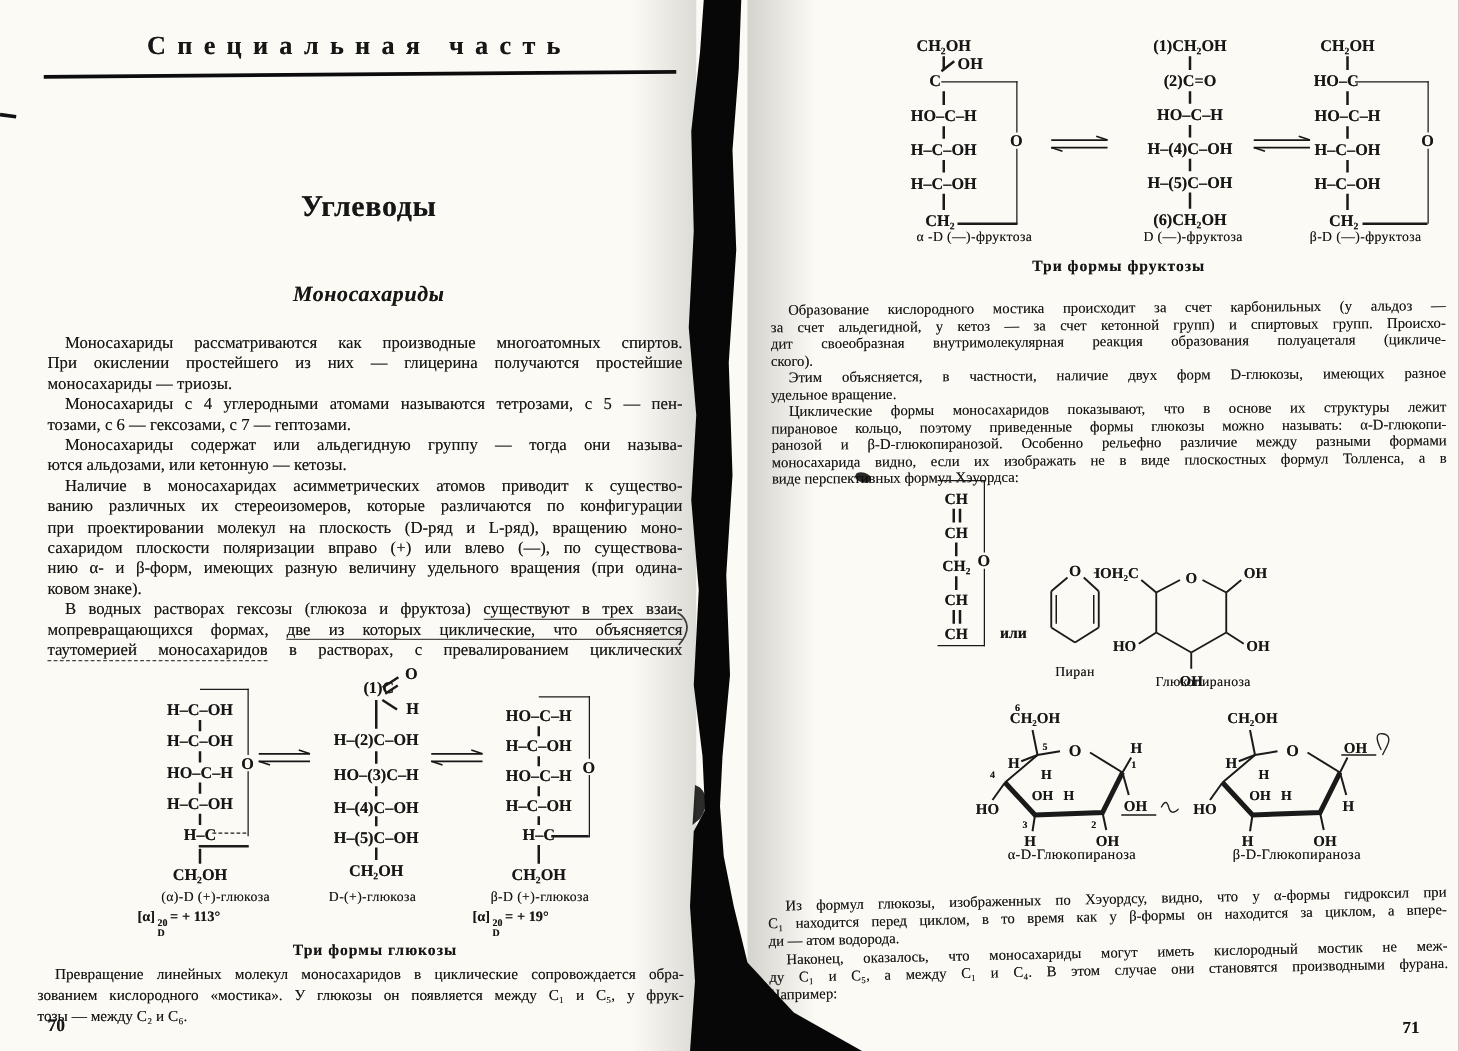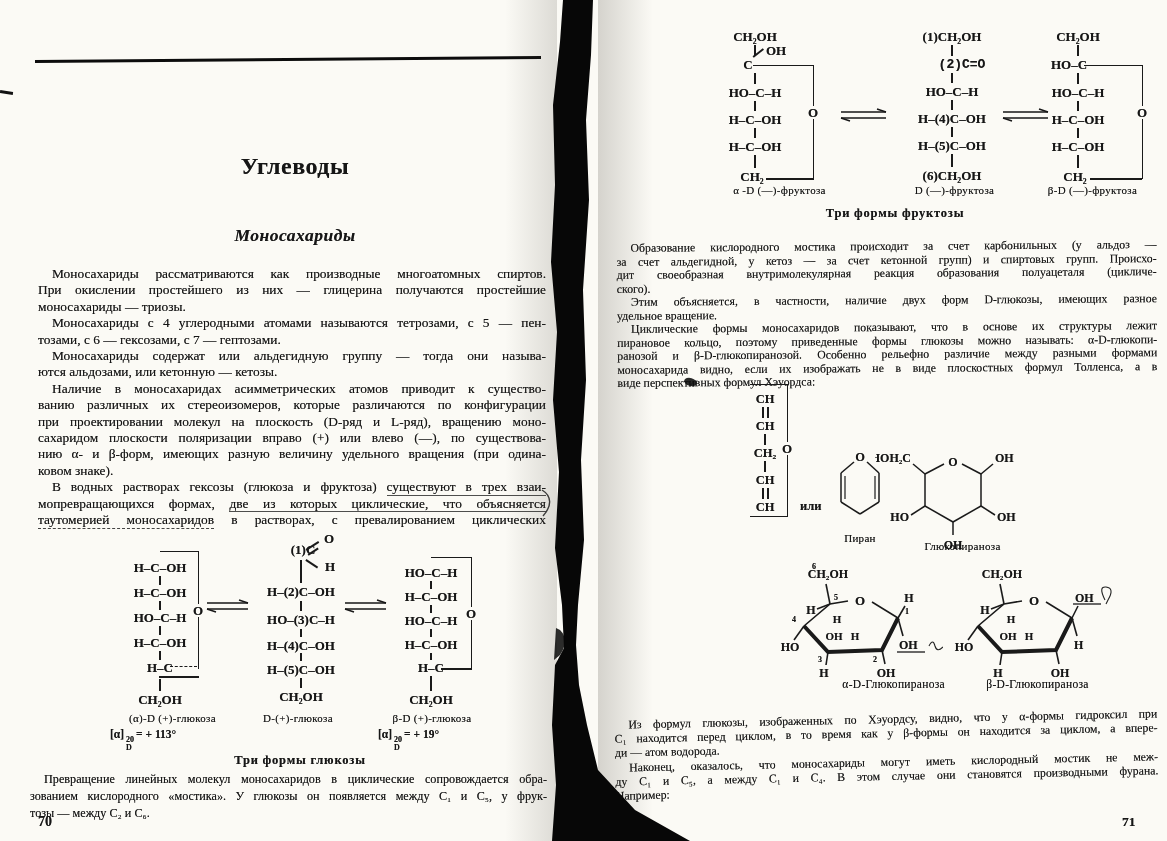"Специальная часть" div.hdr { html: none -> <div>Специальная часть</div> }
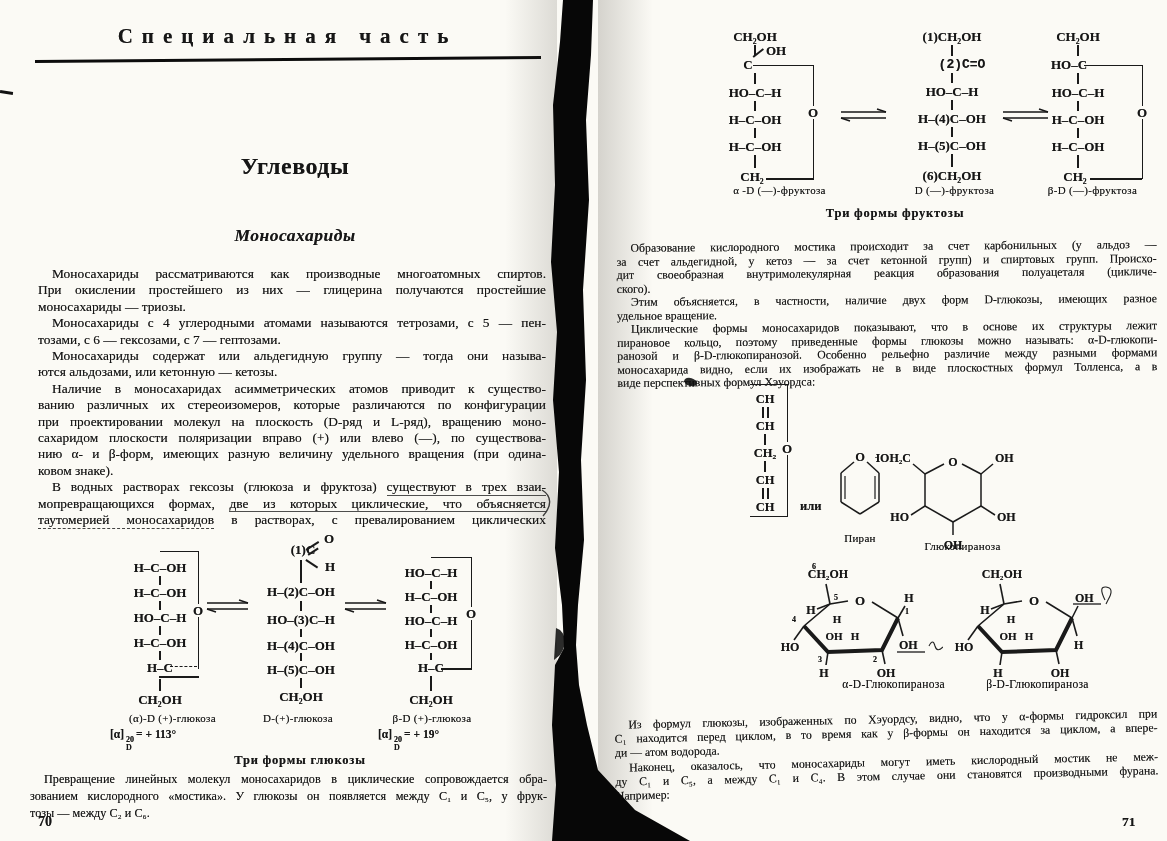"(2)C=O" div.frow { font-family: Liberation Mono, monospace -> none; left: 67px -> 57px }
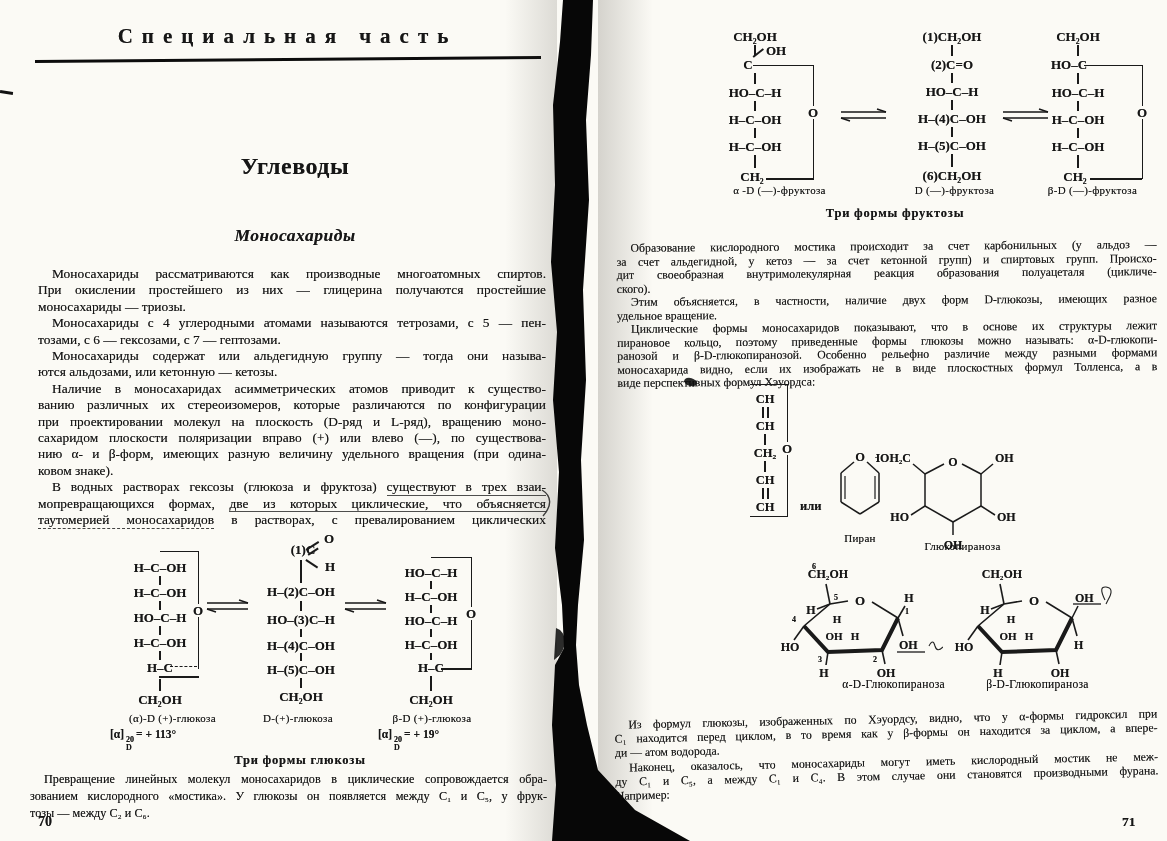"α-D-Глюкопираноза" div.slabel { text-align: right -> none }
